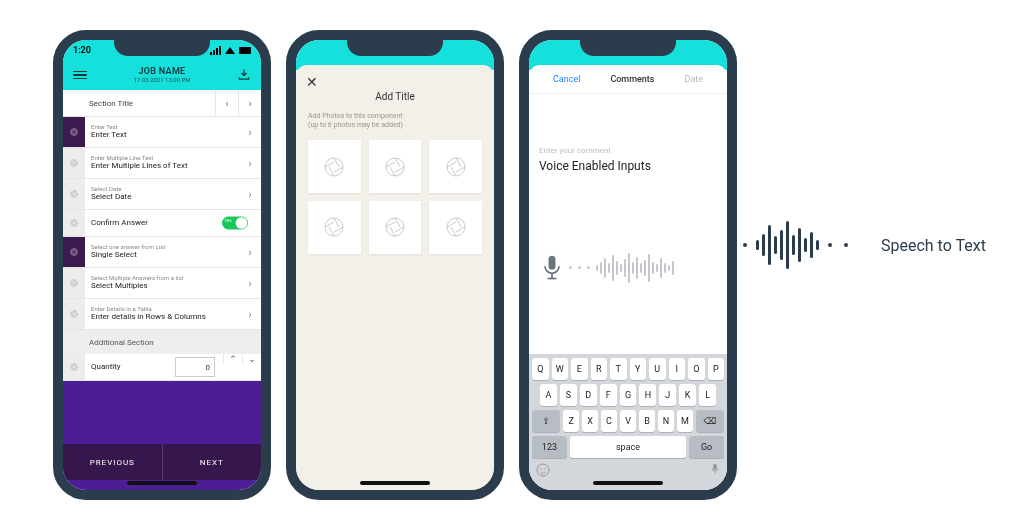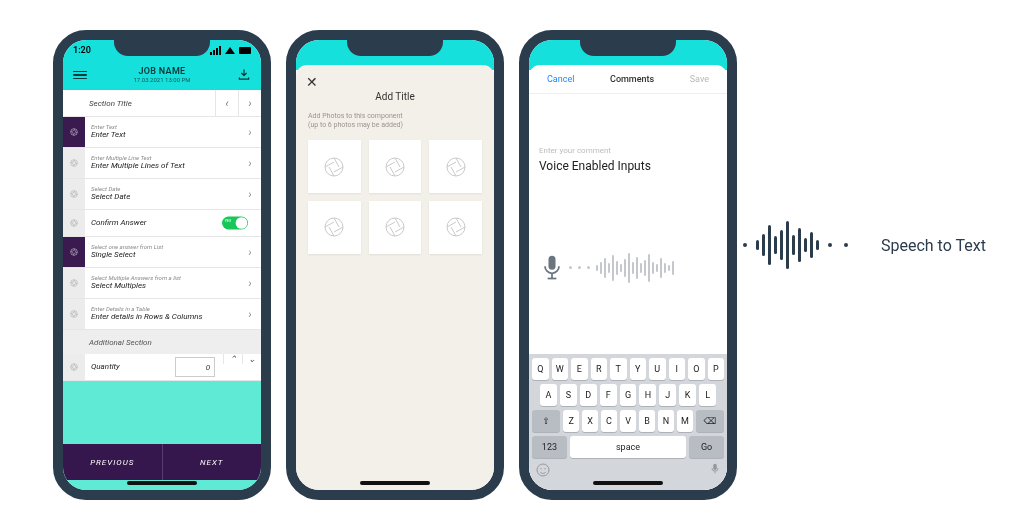"Cancel" .nav3 { padding: 0 18px -> 0 24px }
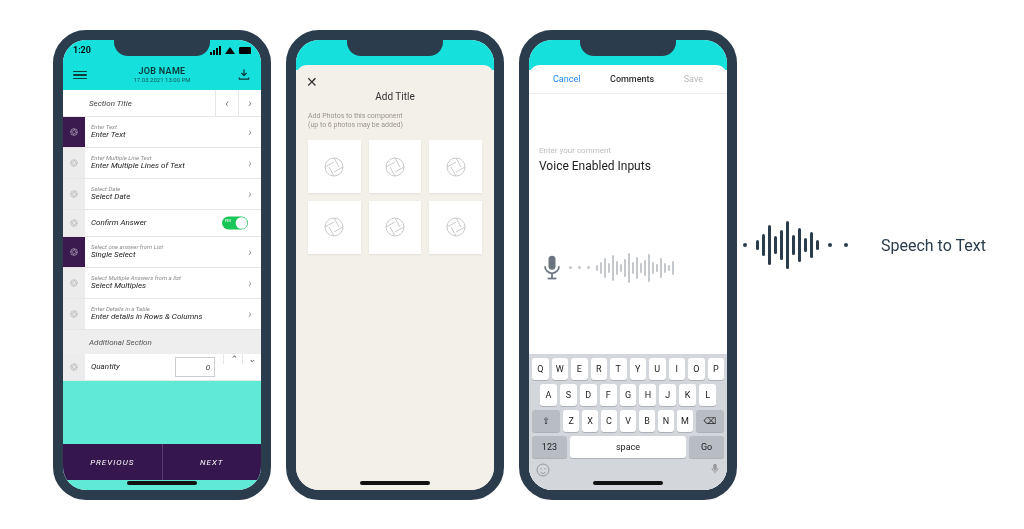"Save" span.save { text: Save -> Date }
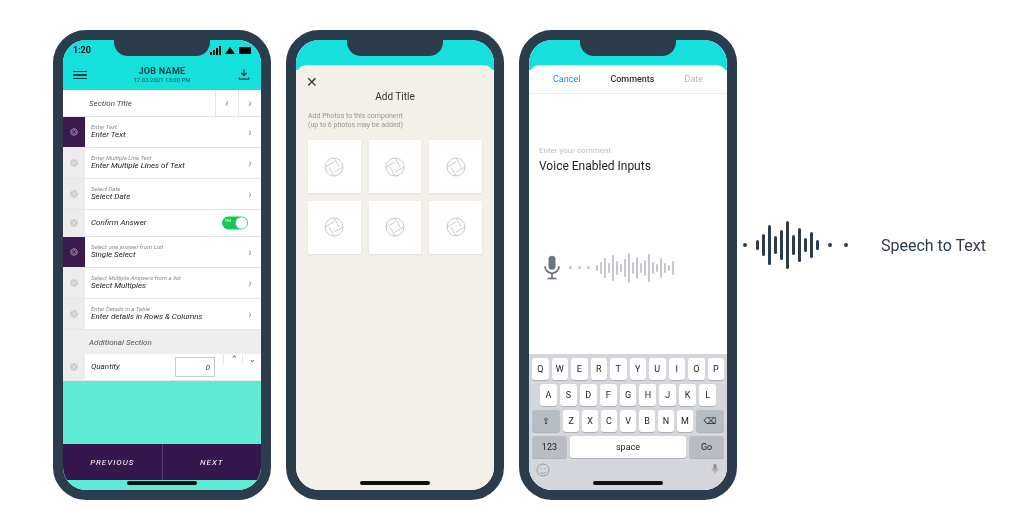"Section Title" .body1 { background: #5eead4 -> #4c1d95; font-style: italic -> none }
